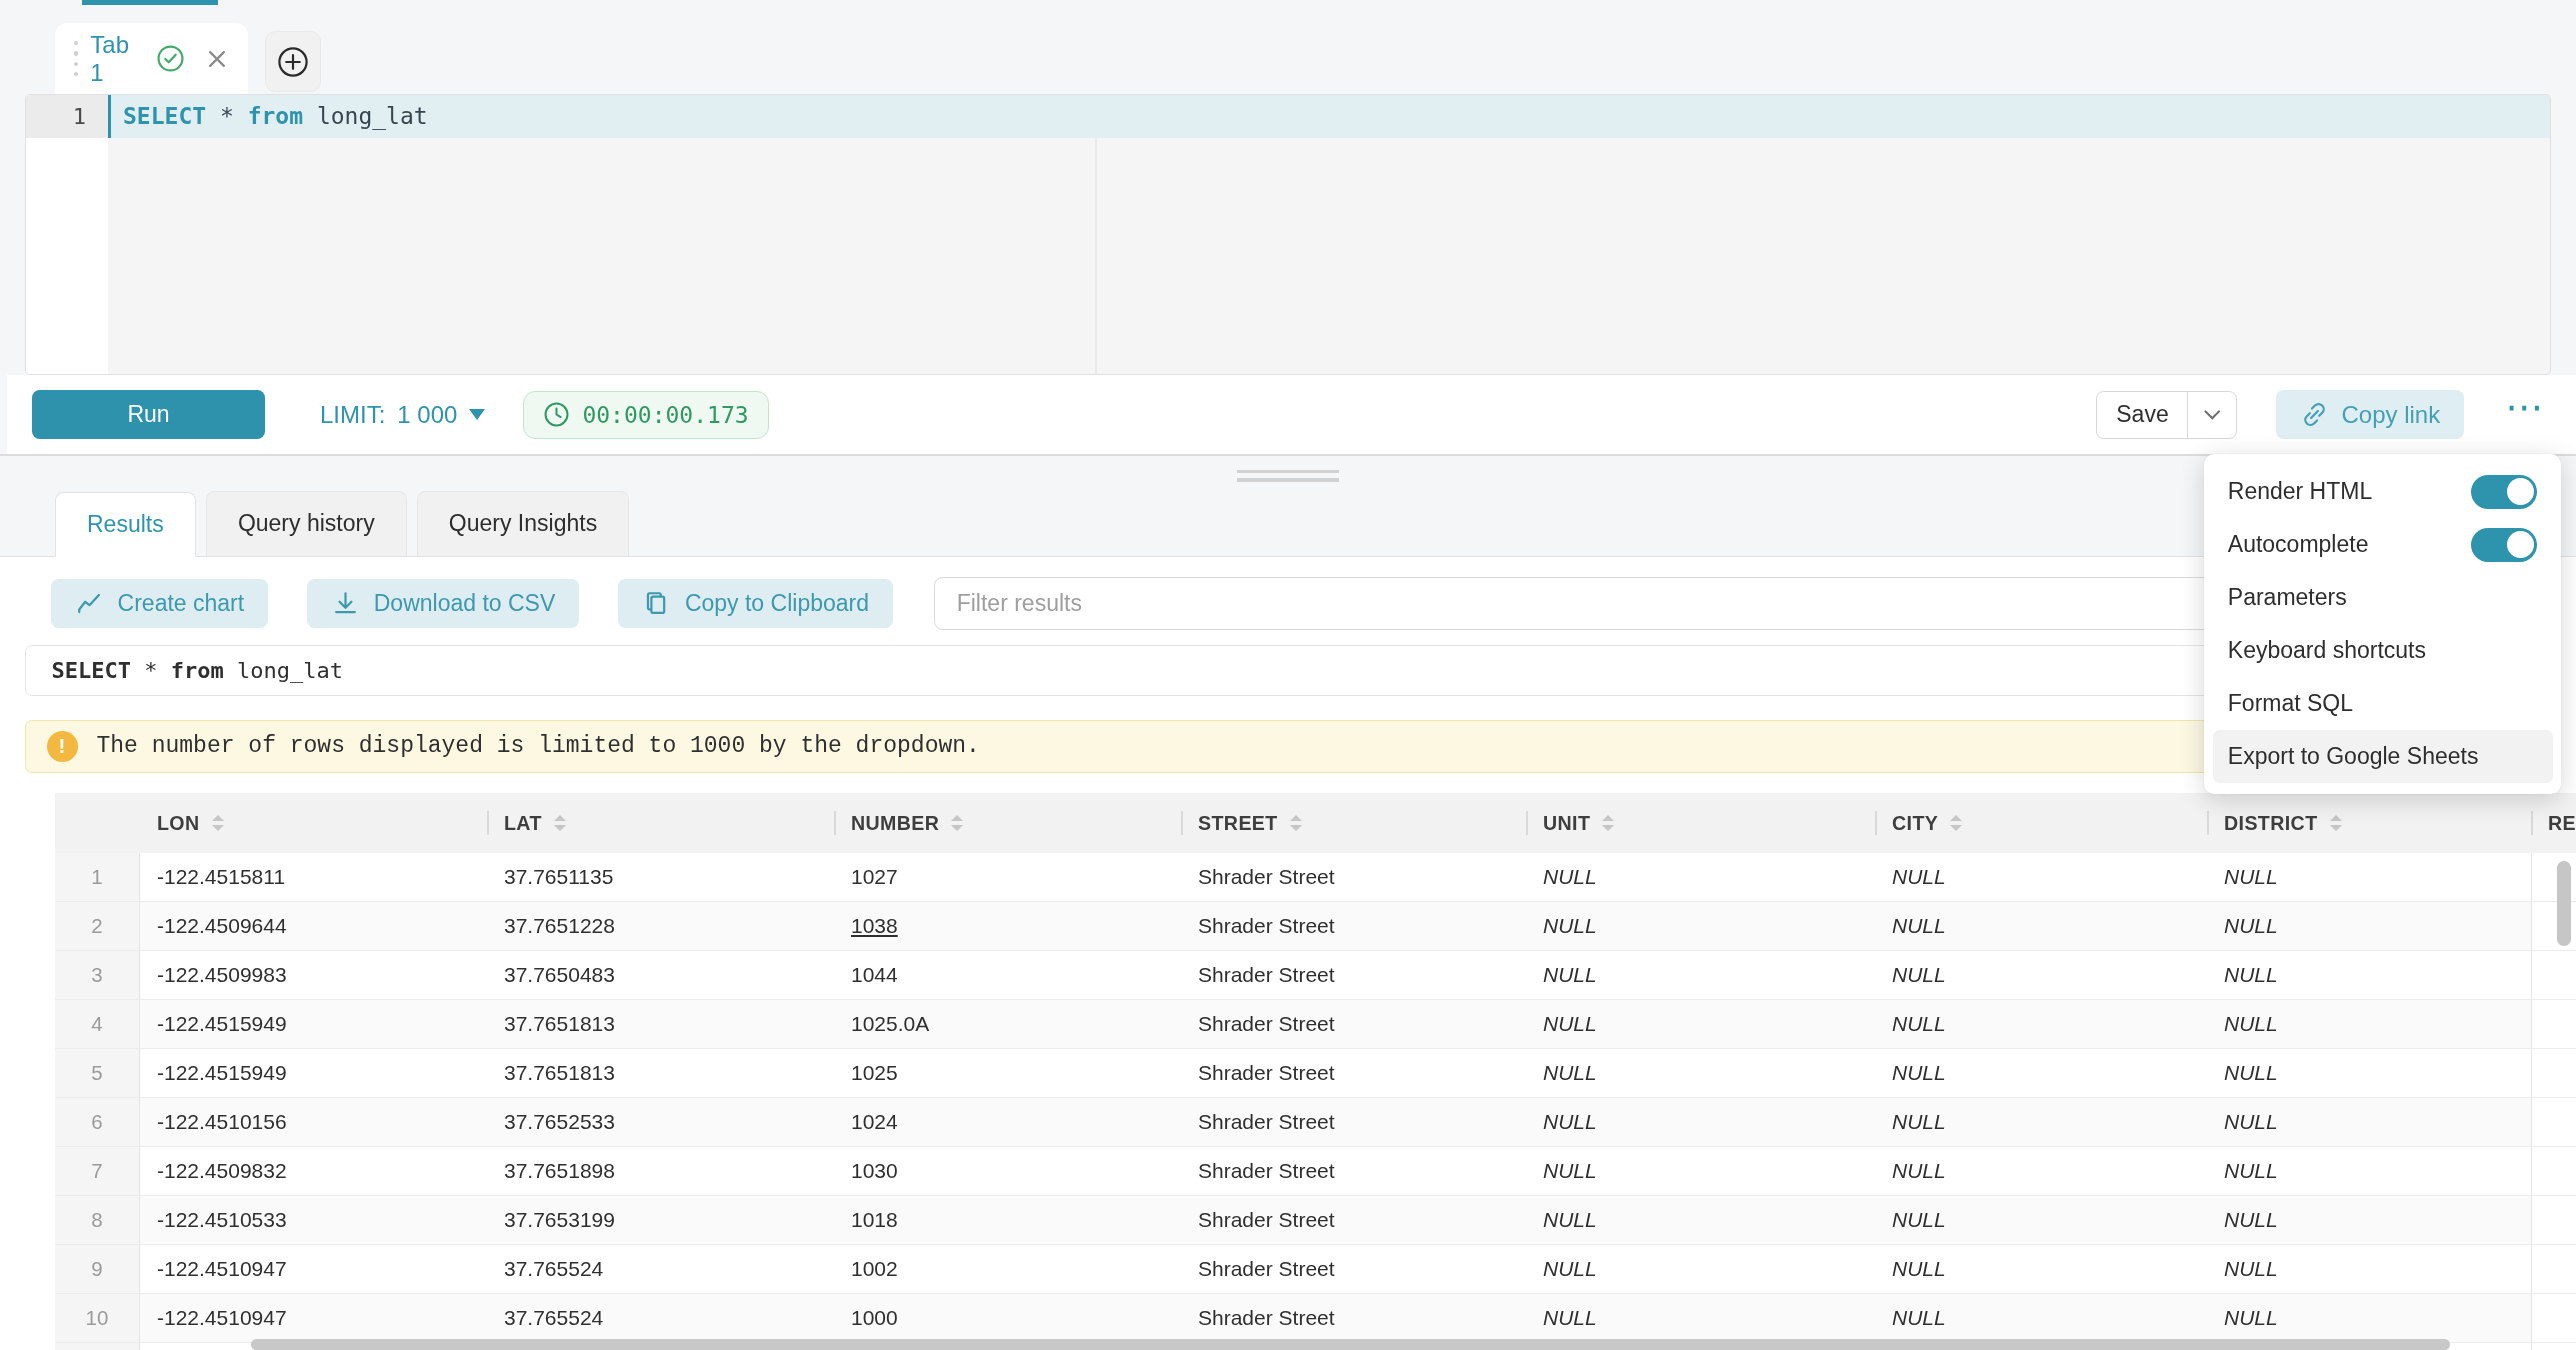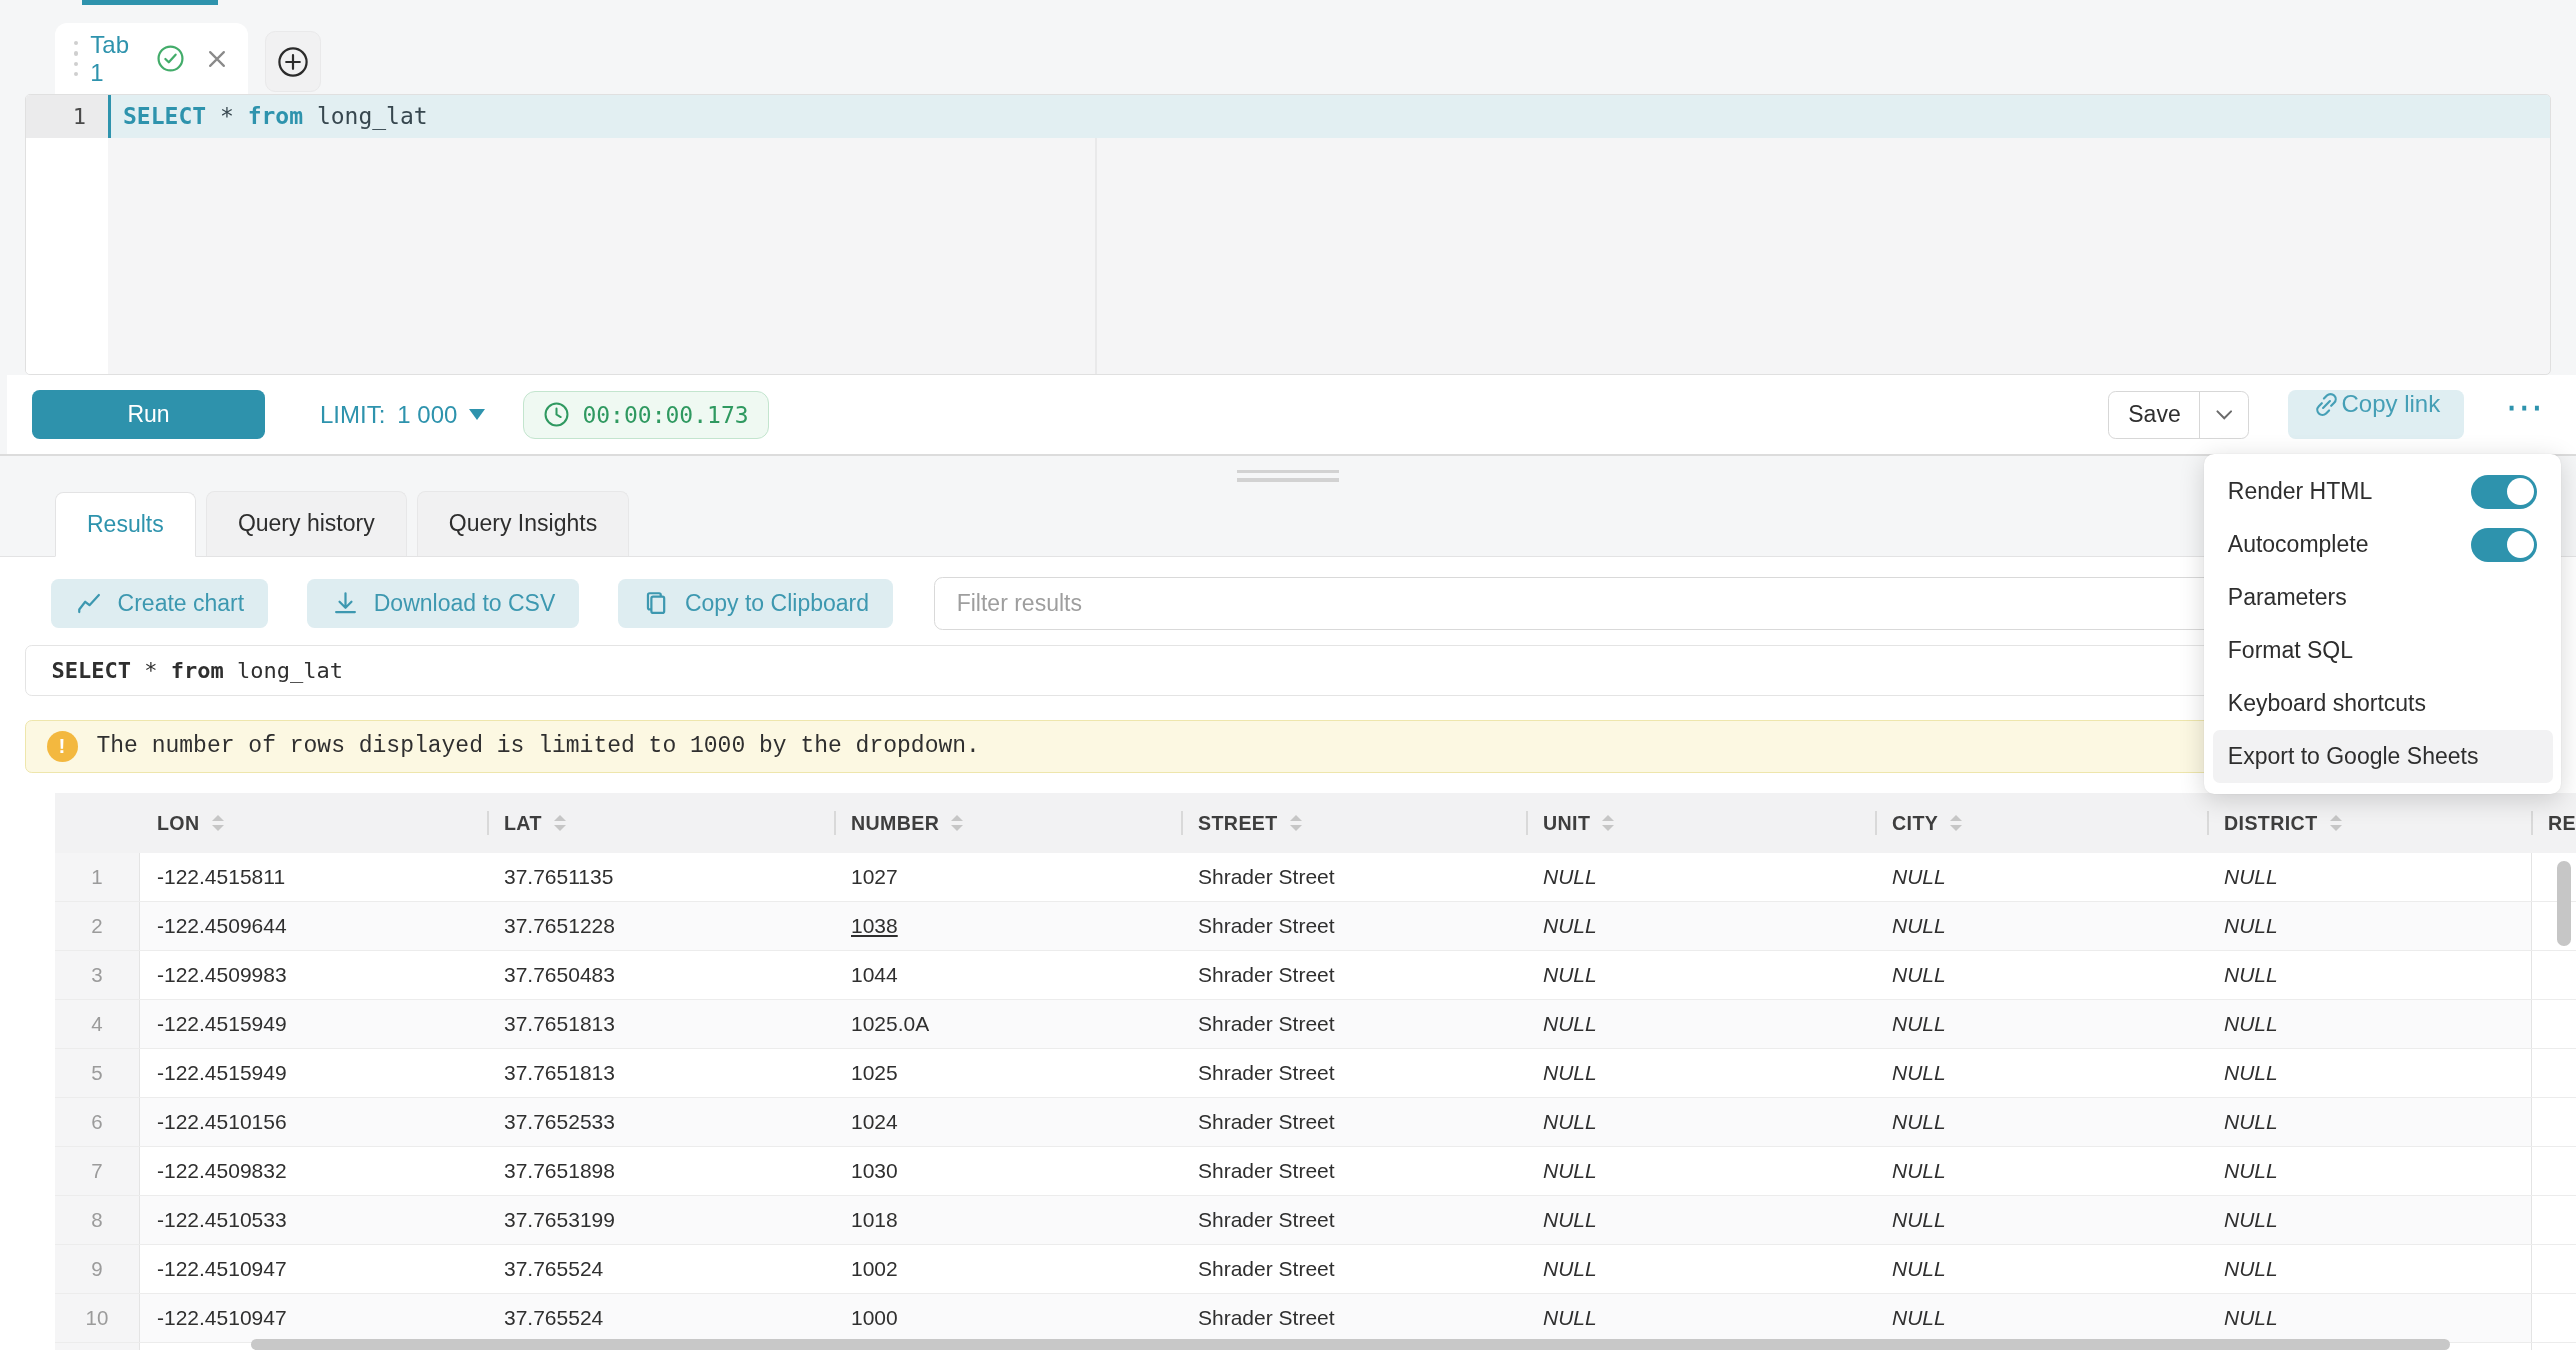"Copy link" .copy-link { align-items: none -> center; gap: none -> 12px }
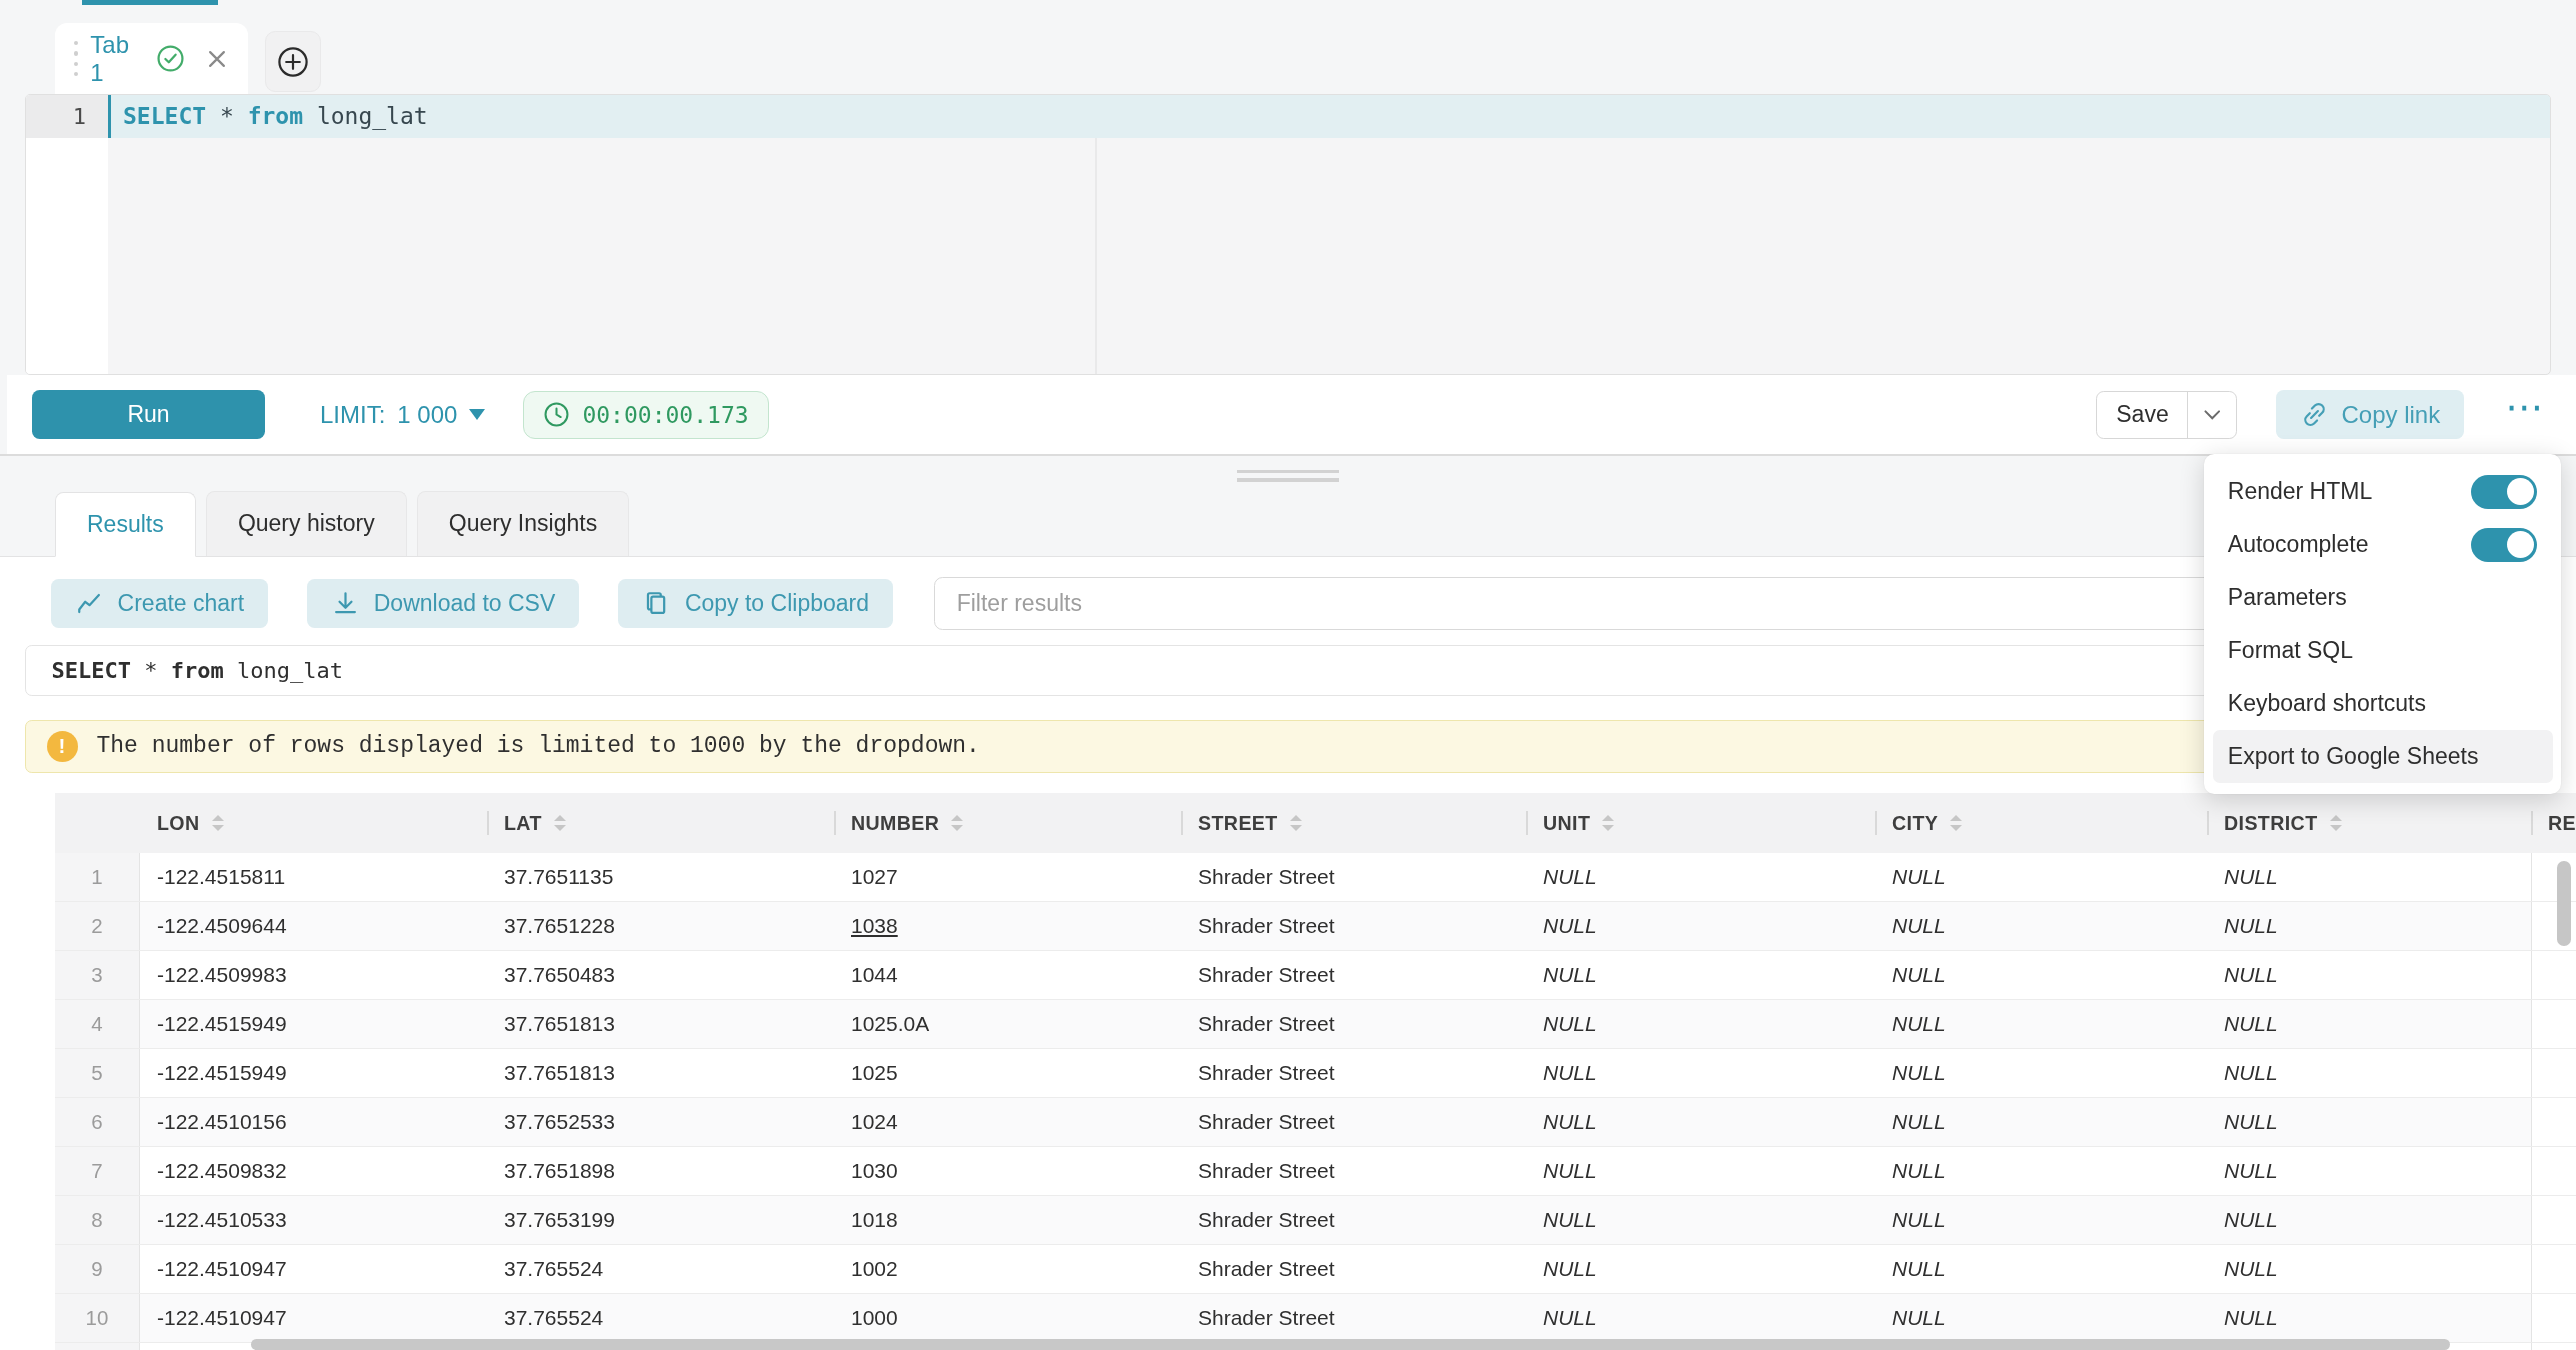"Format SQL" div.menu-item { order: before "Keyboard shortcuts" -> after "Keyboard shortcuts" }
